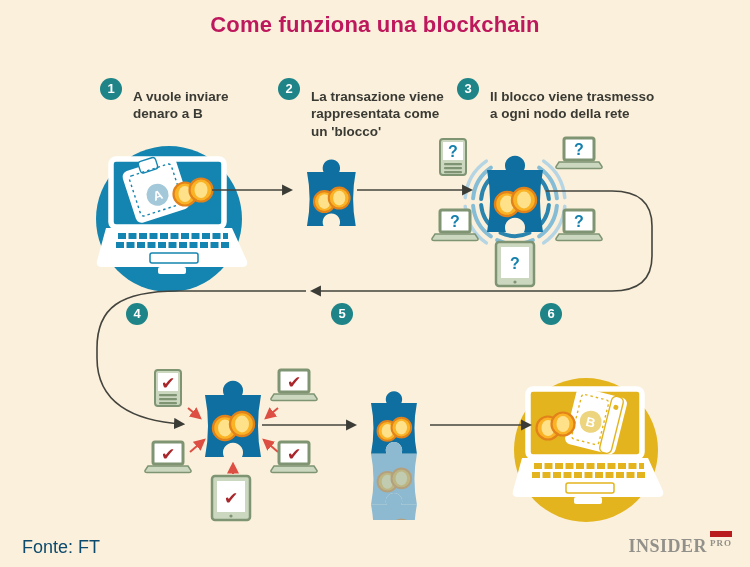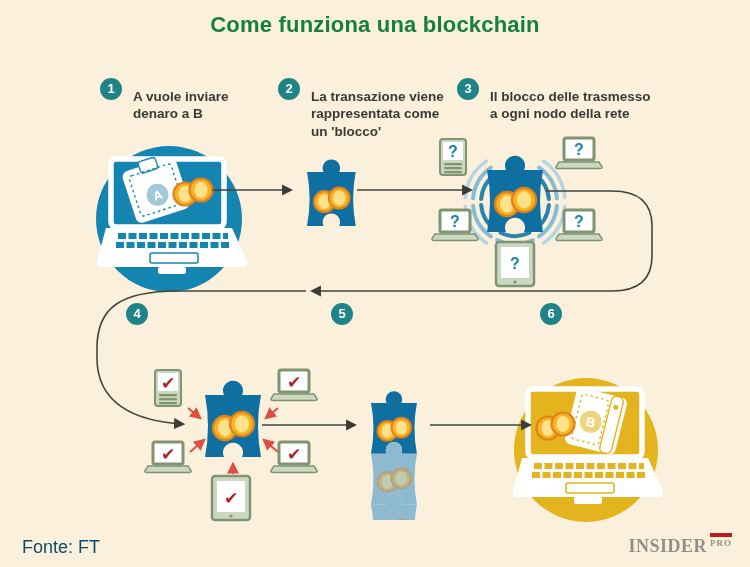"Come funziona una blockchain" .title { color: #15803d -> #be185d }
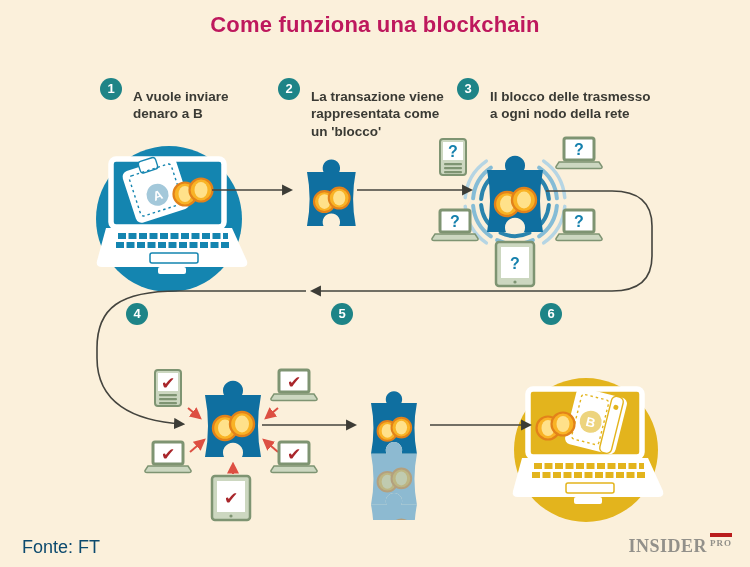"Il blocco delle trasmesso" span.txt { text: delle -> viene }
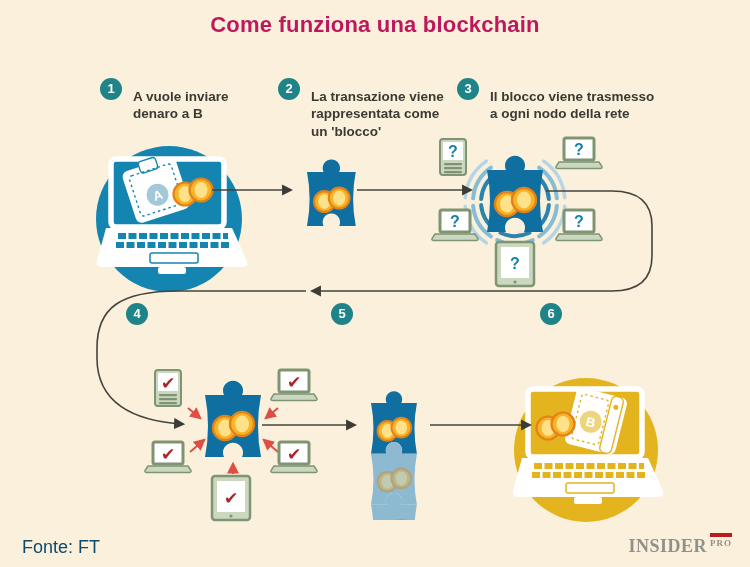"PRO" .brand .pro { border-top: 4px solid #b91c1c -> 6px solid #b91c1c }
